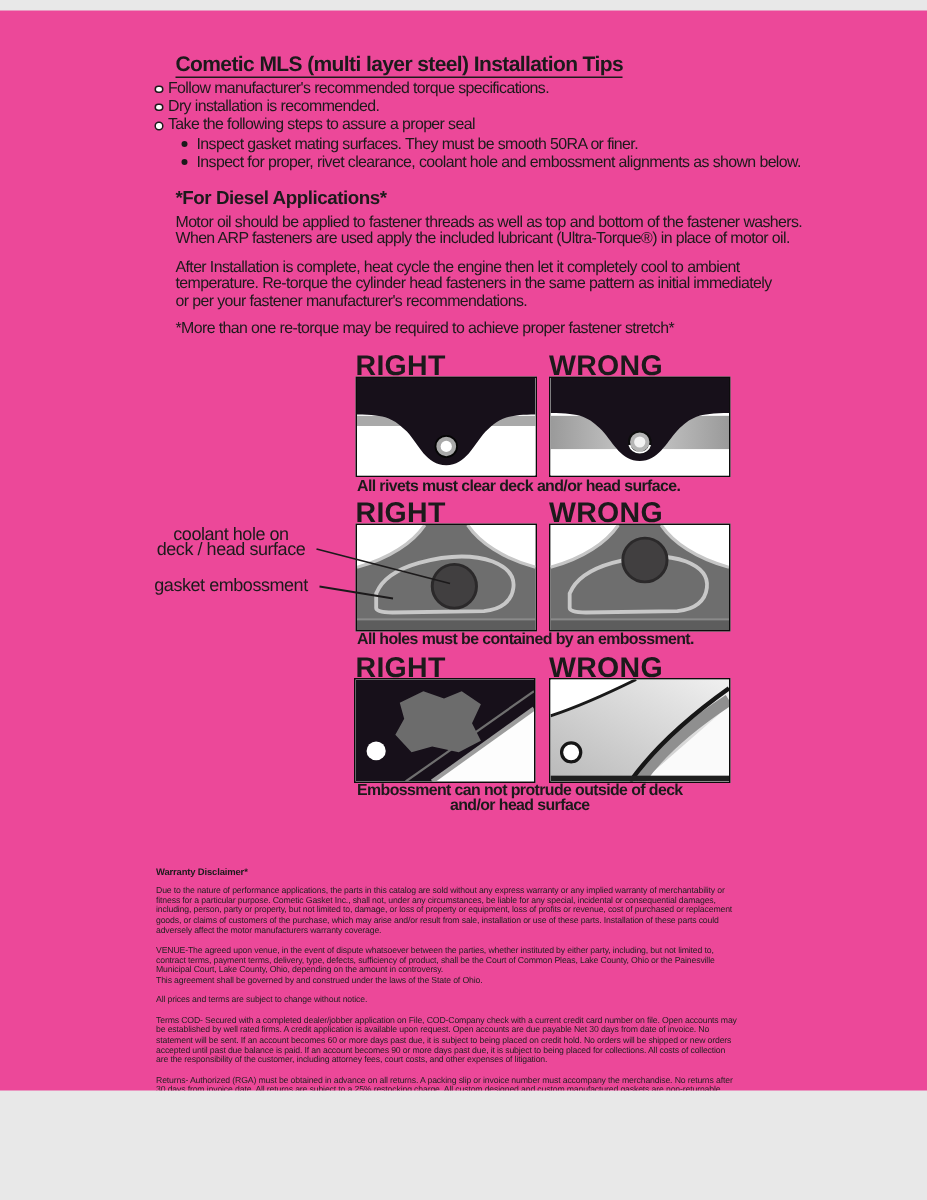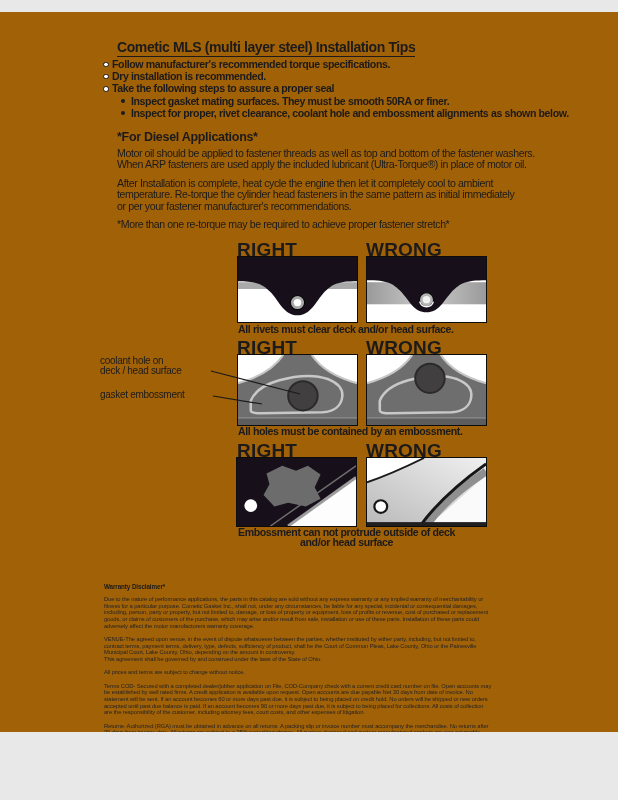"Cometic MLS (multi layer steel)" .page { background: #a16207 -> #ec4899; margin: 12px auto -> 7px auto }
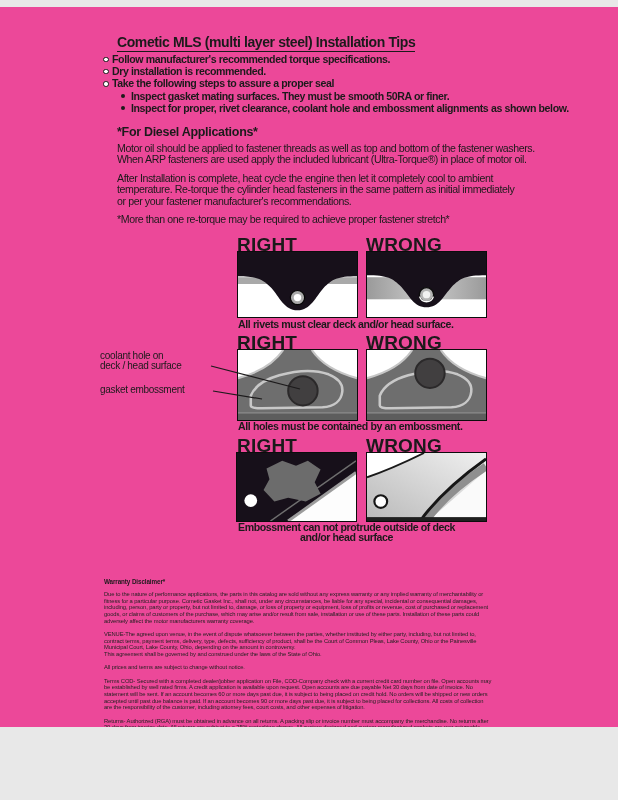"Follow manufacturer's recommended torque" .tip { font-weight: bold -> none }
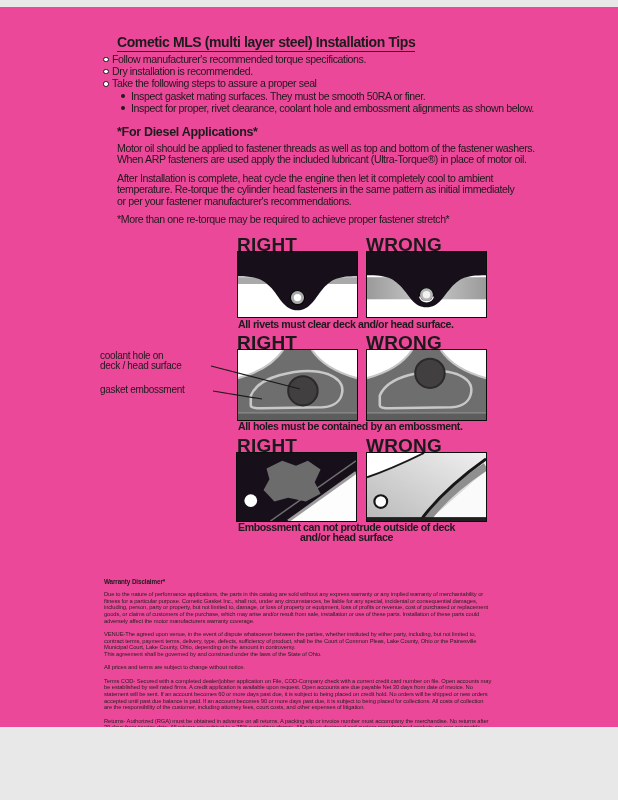"coolant hole on" .co { font-size: 10px -> 12px; text-align: left -> center }
